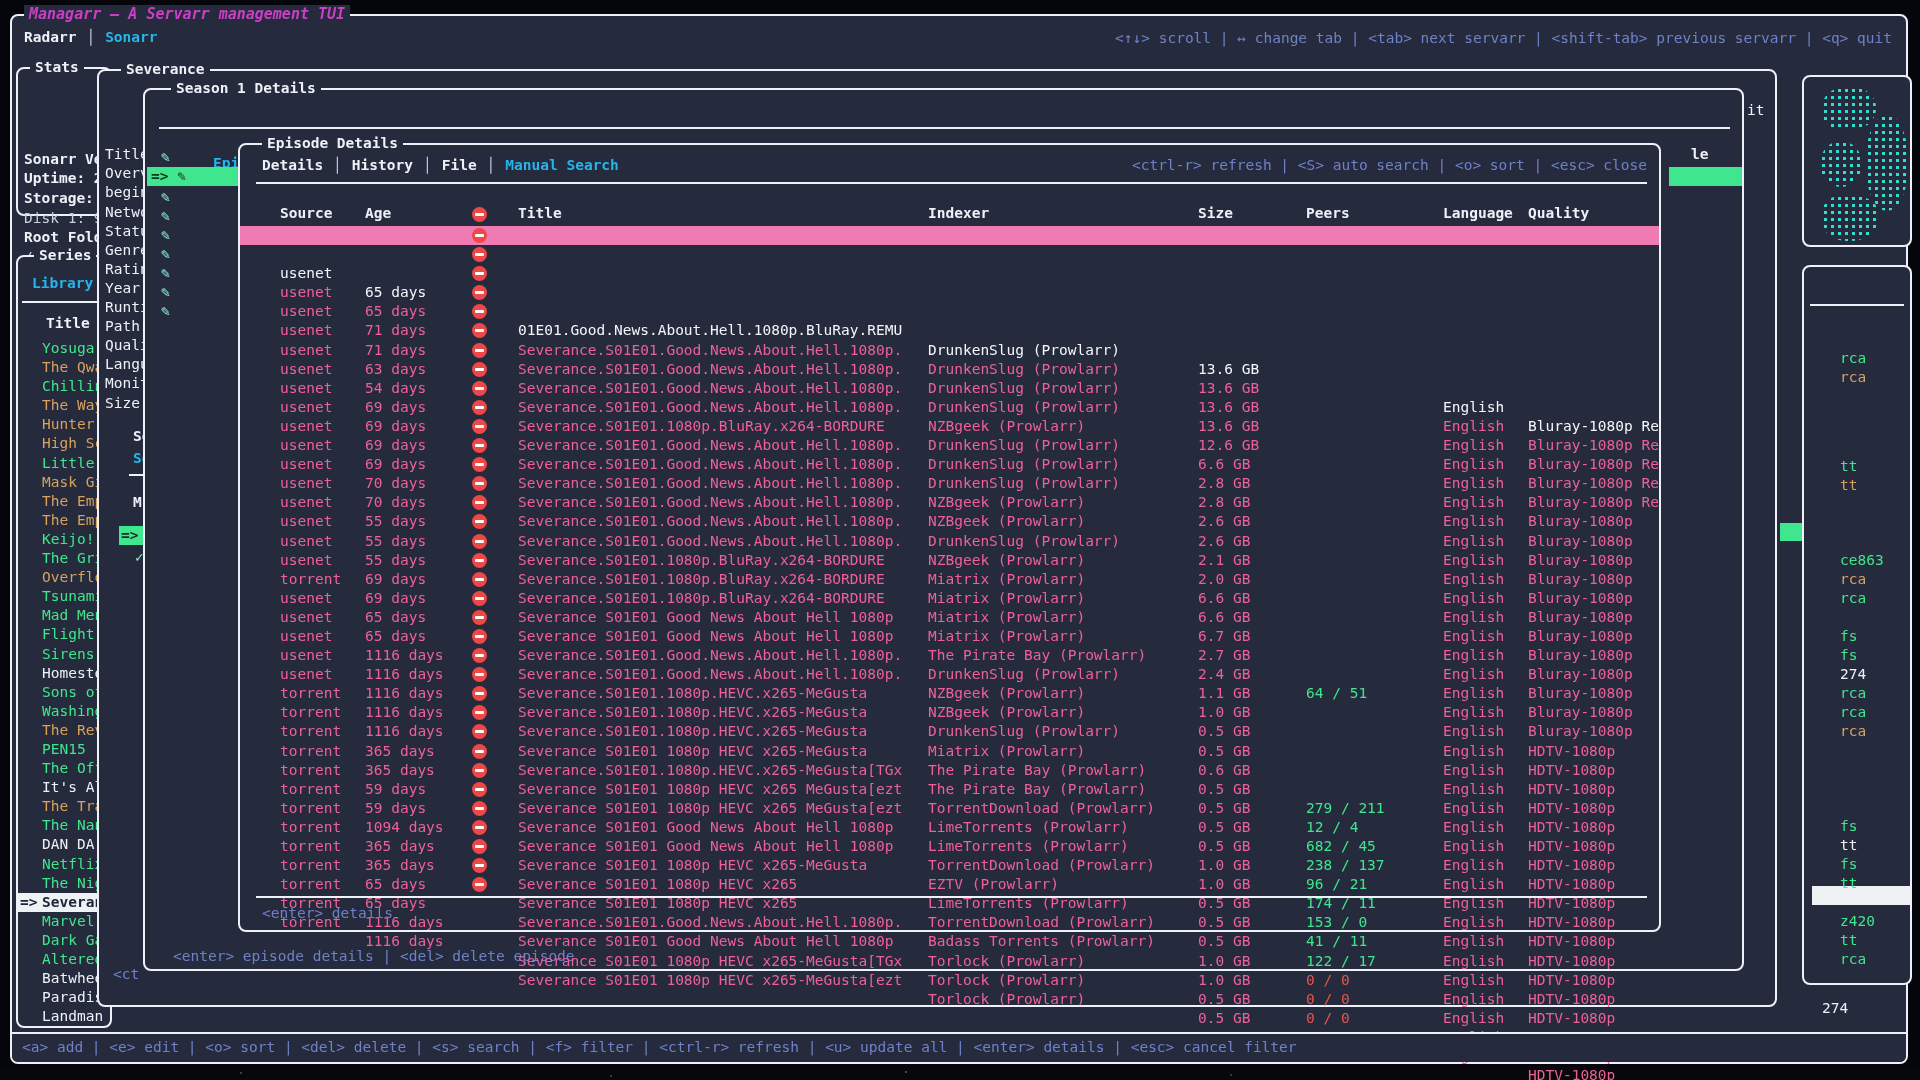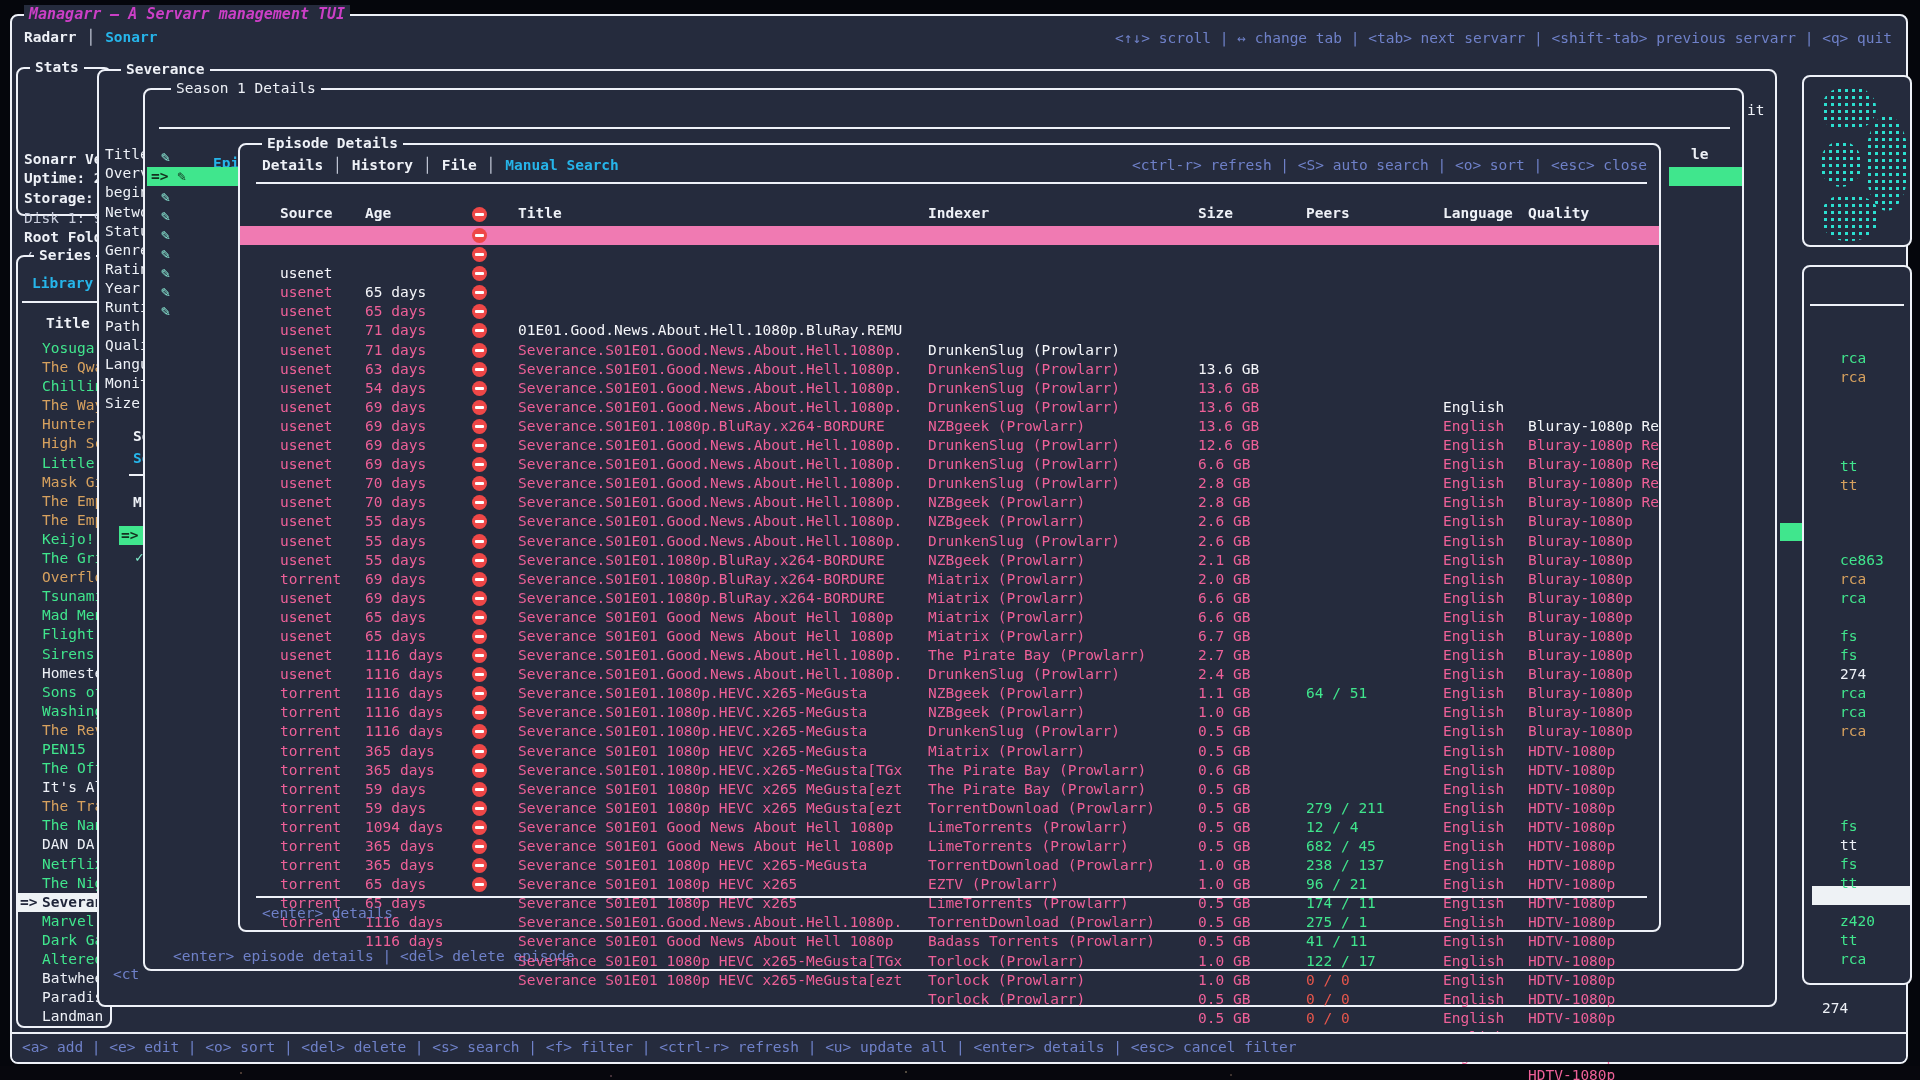"Season 1 Details" .seasonmodal .title { font-weight: normal -> bold }
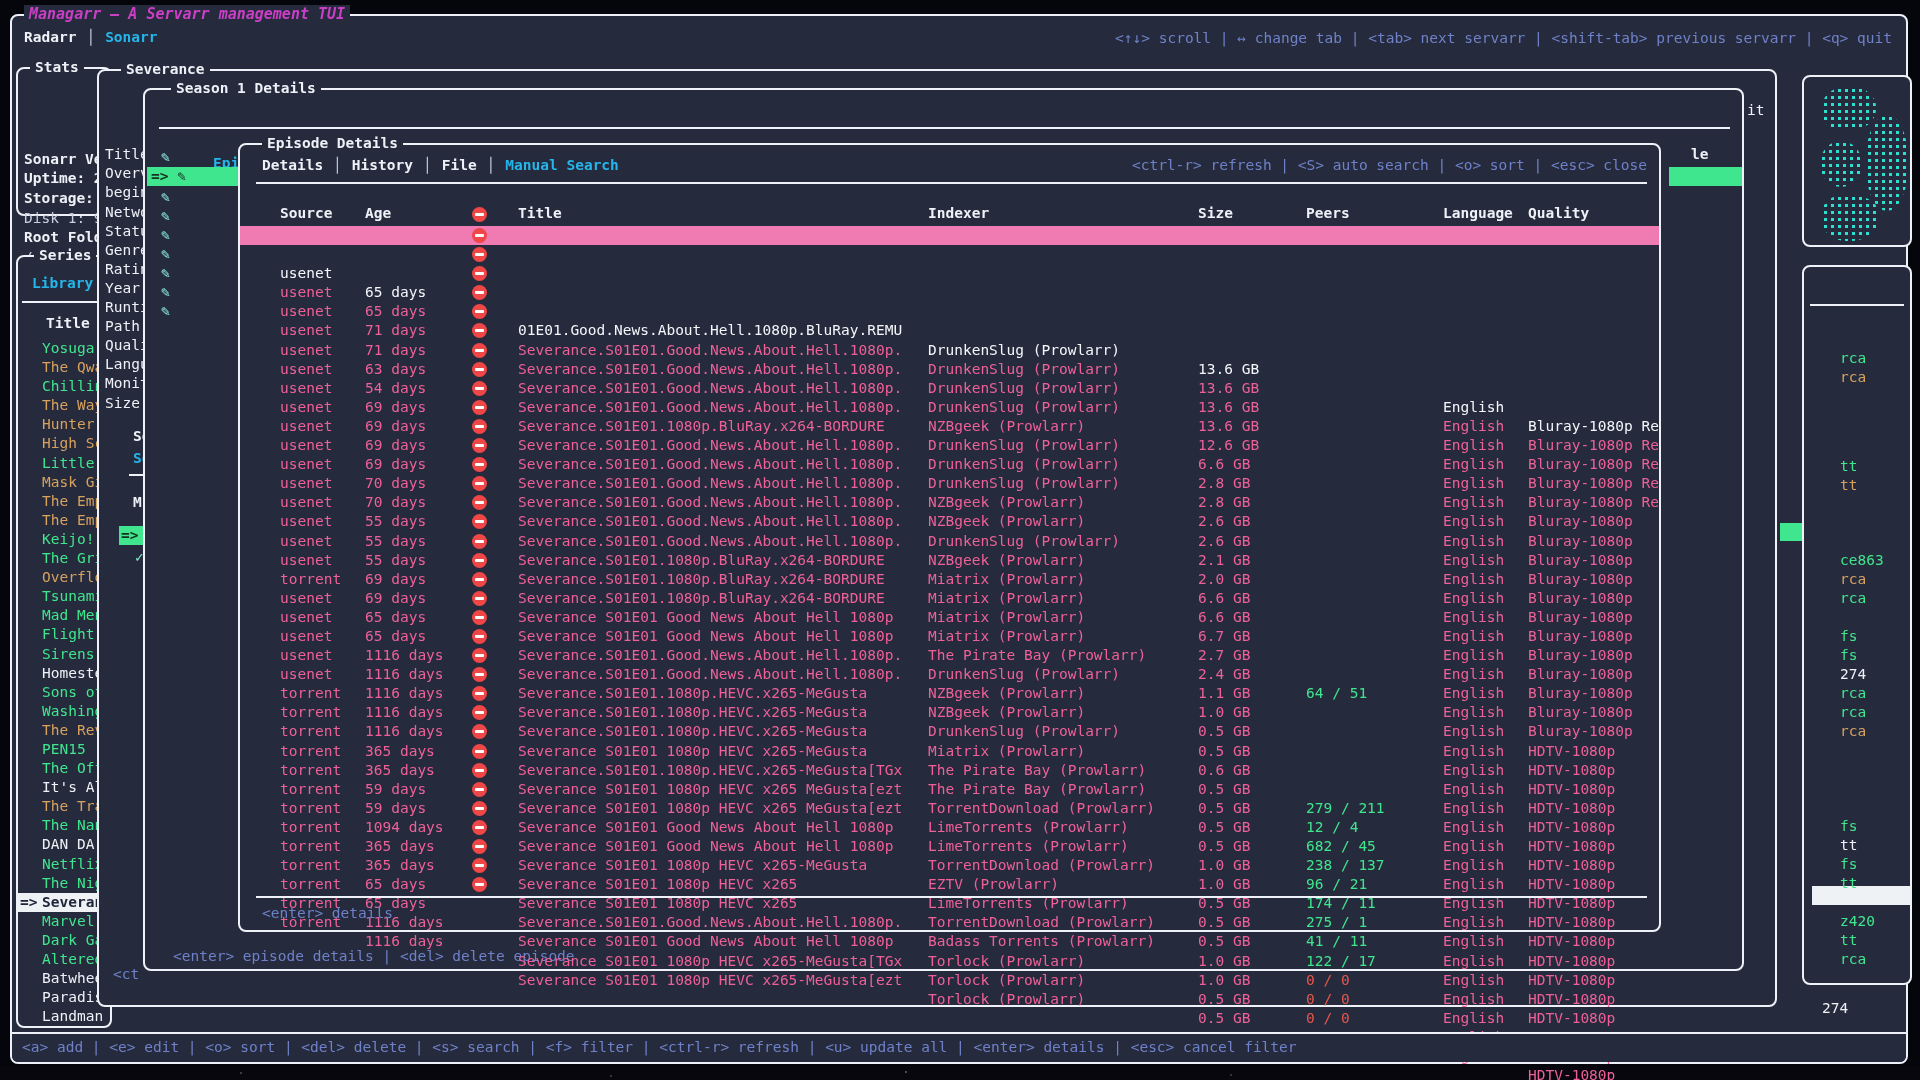"275 / 1" span.col-peers { text: 275 / 1 -> 153 / 0 }
